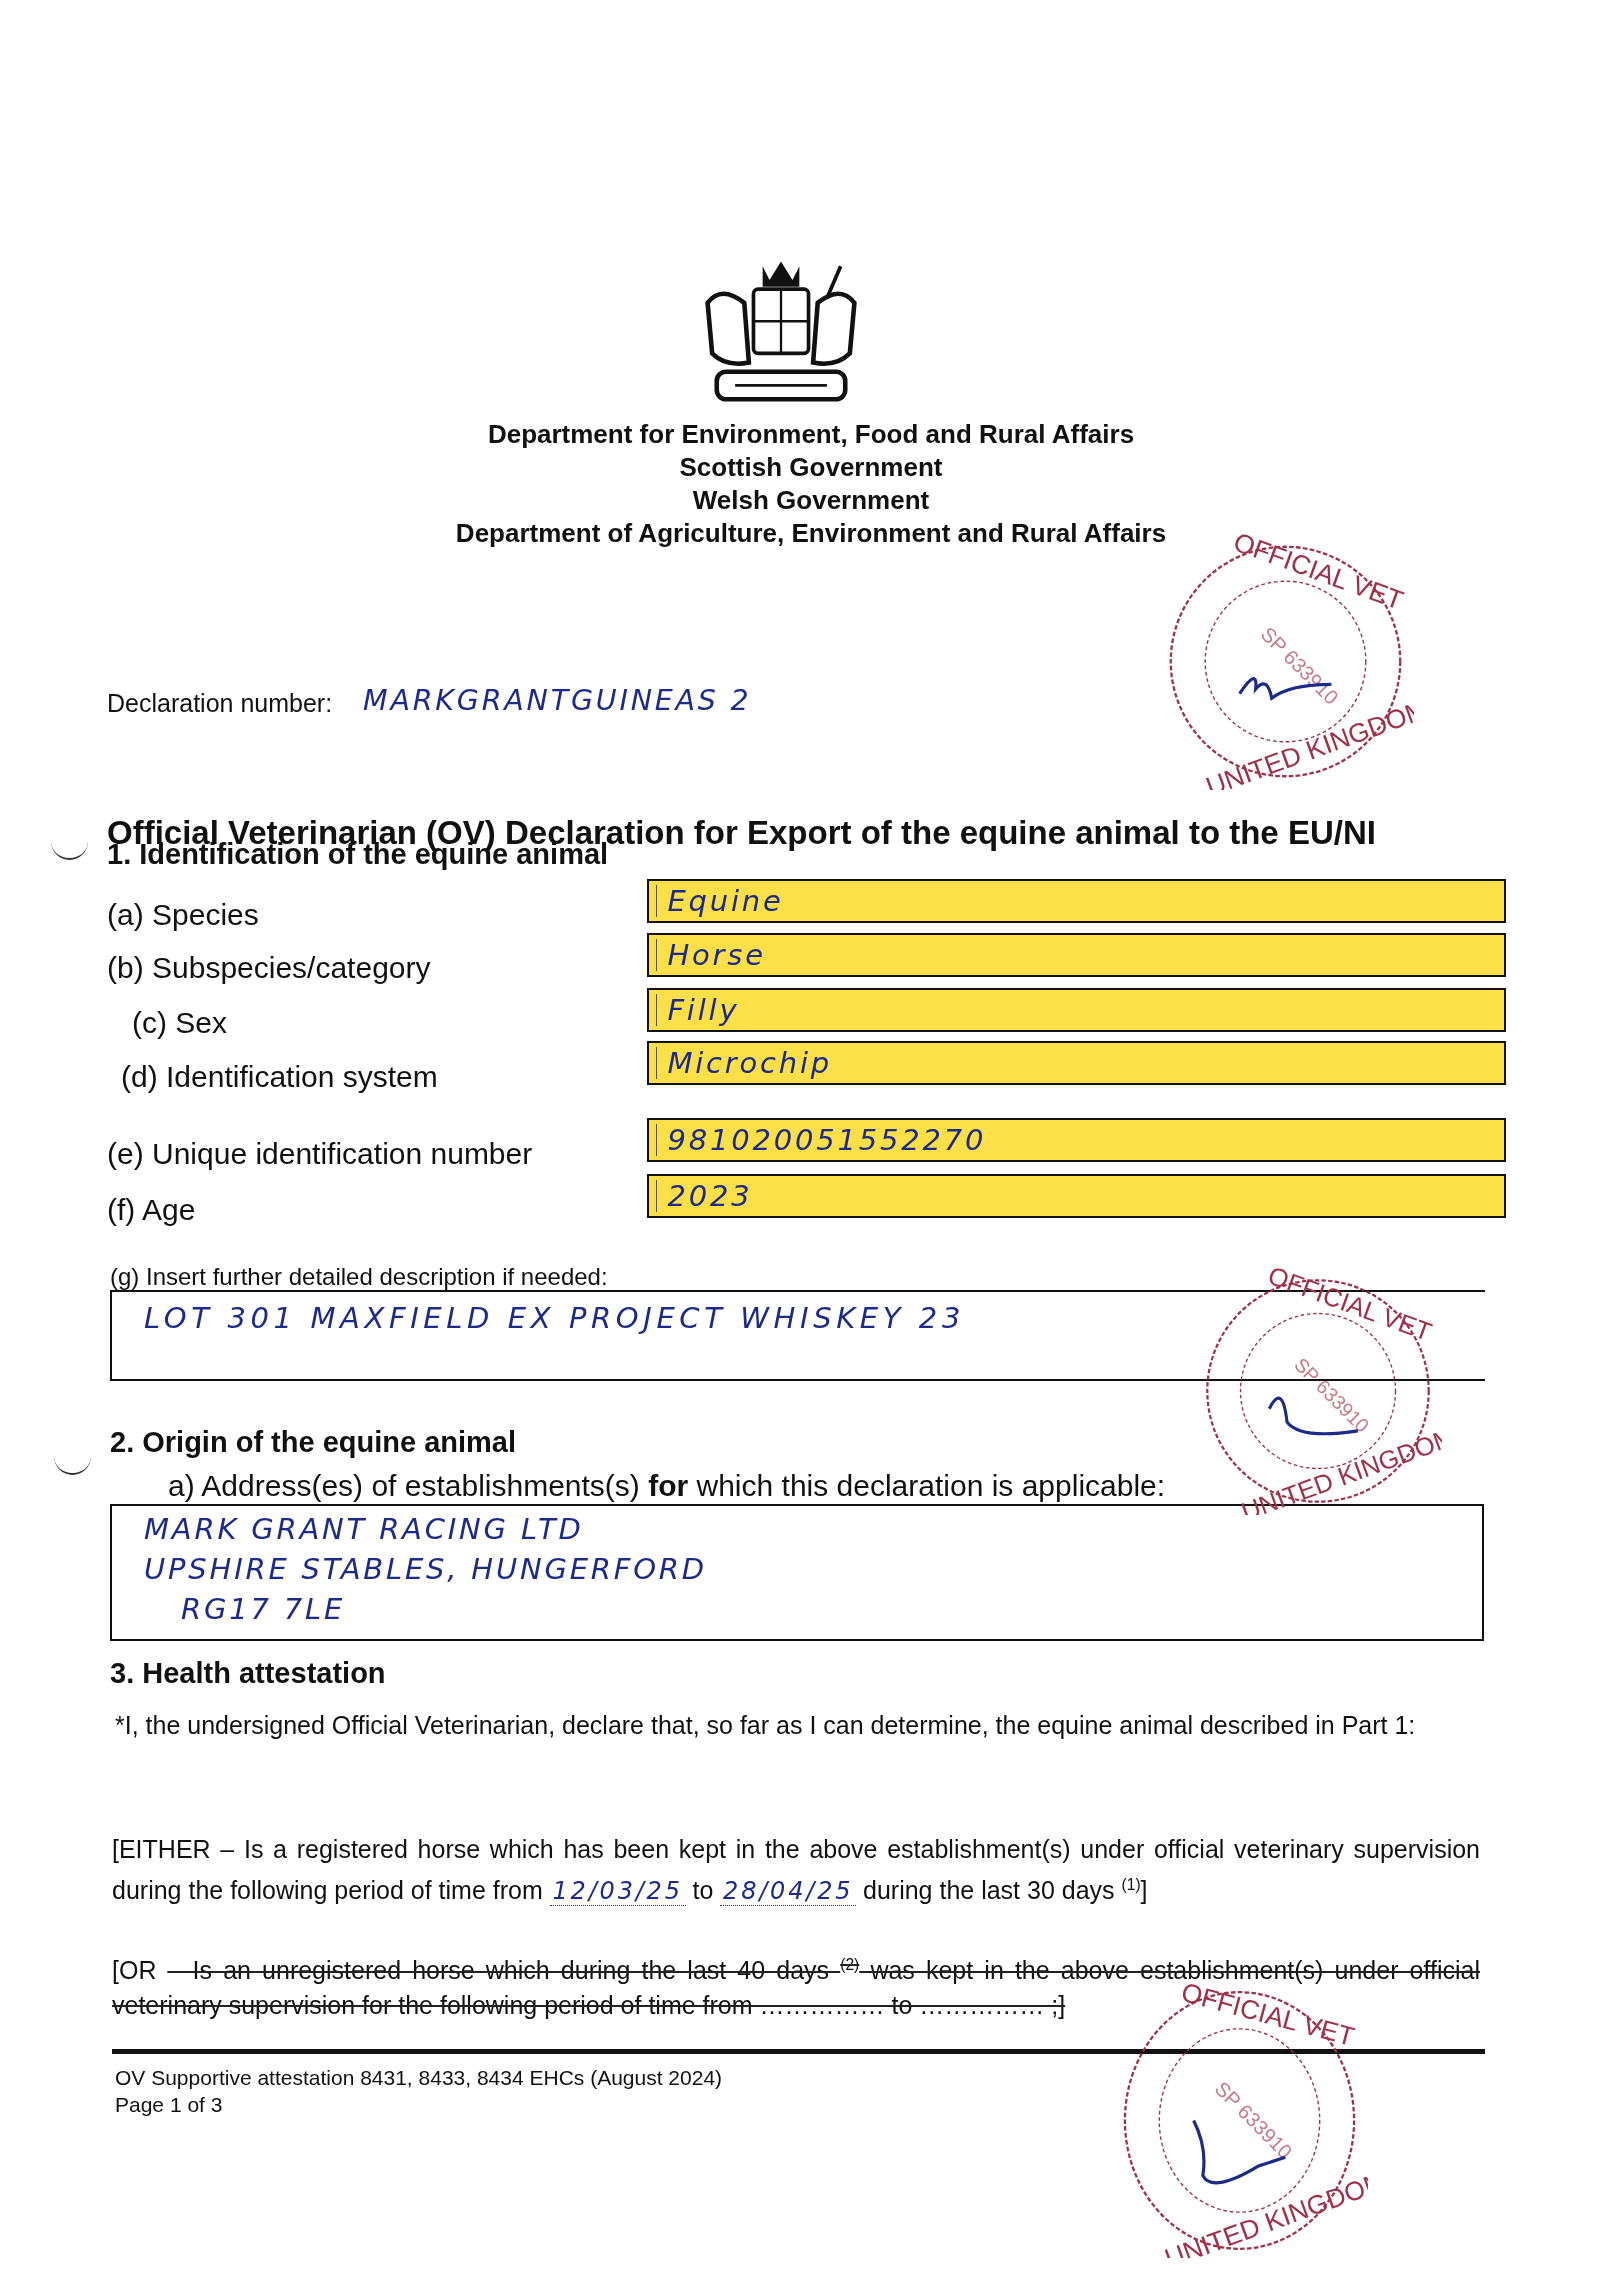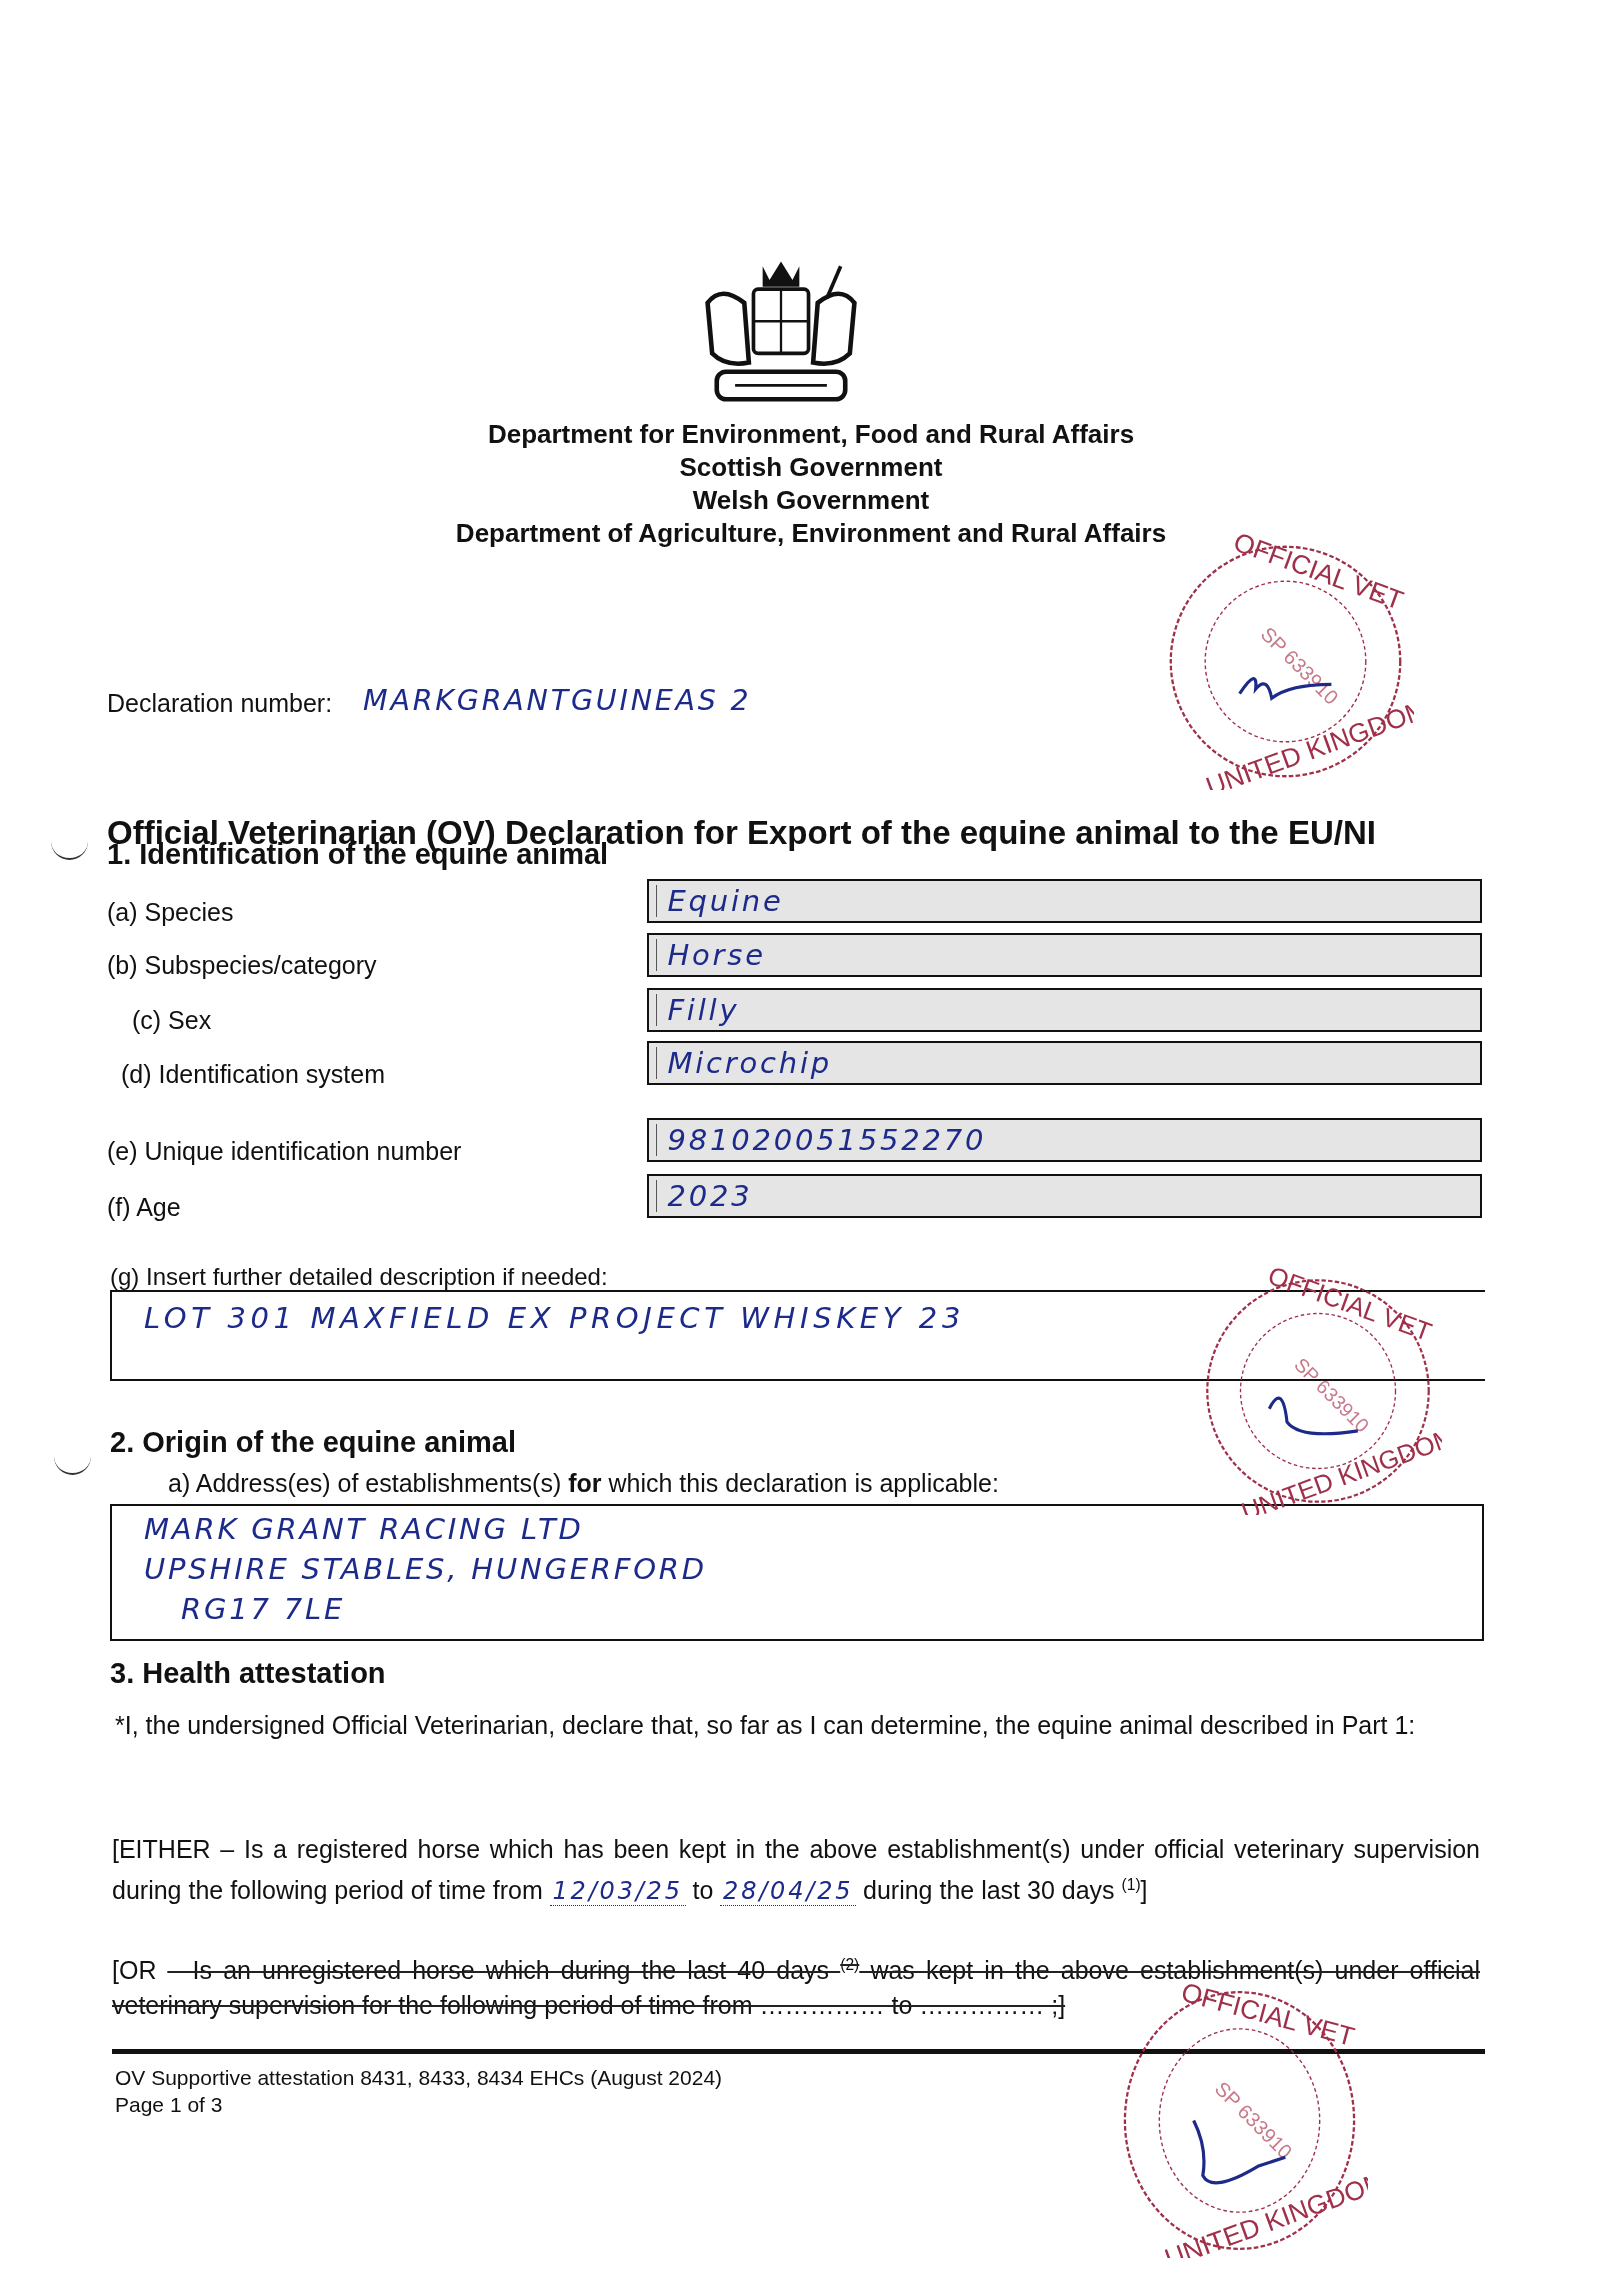"(a) Species" .lbl { font-size: 25px -> 30px }
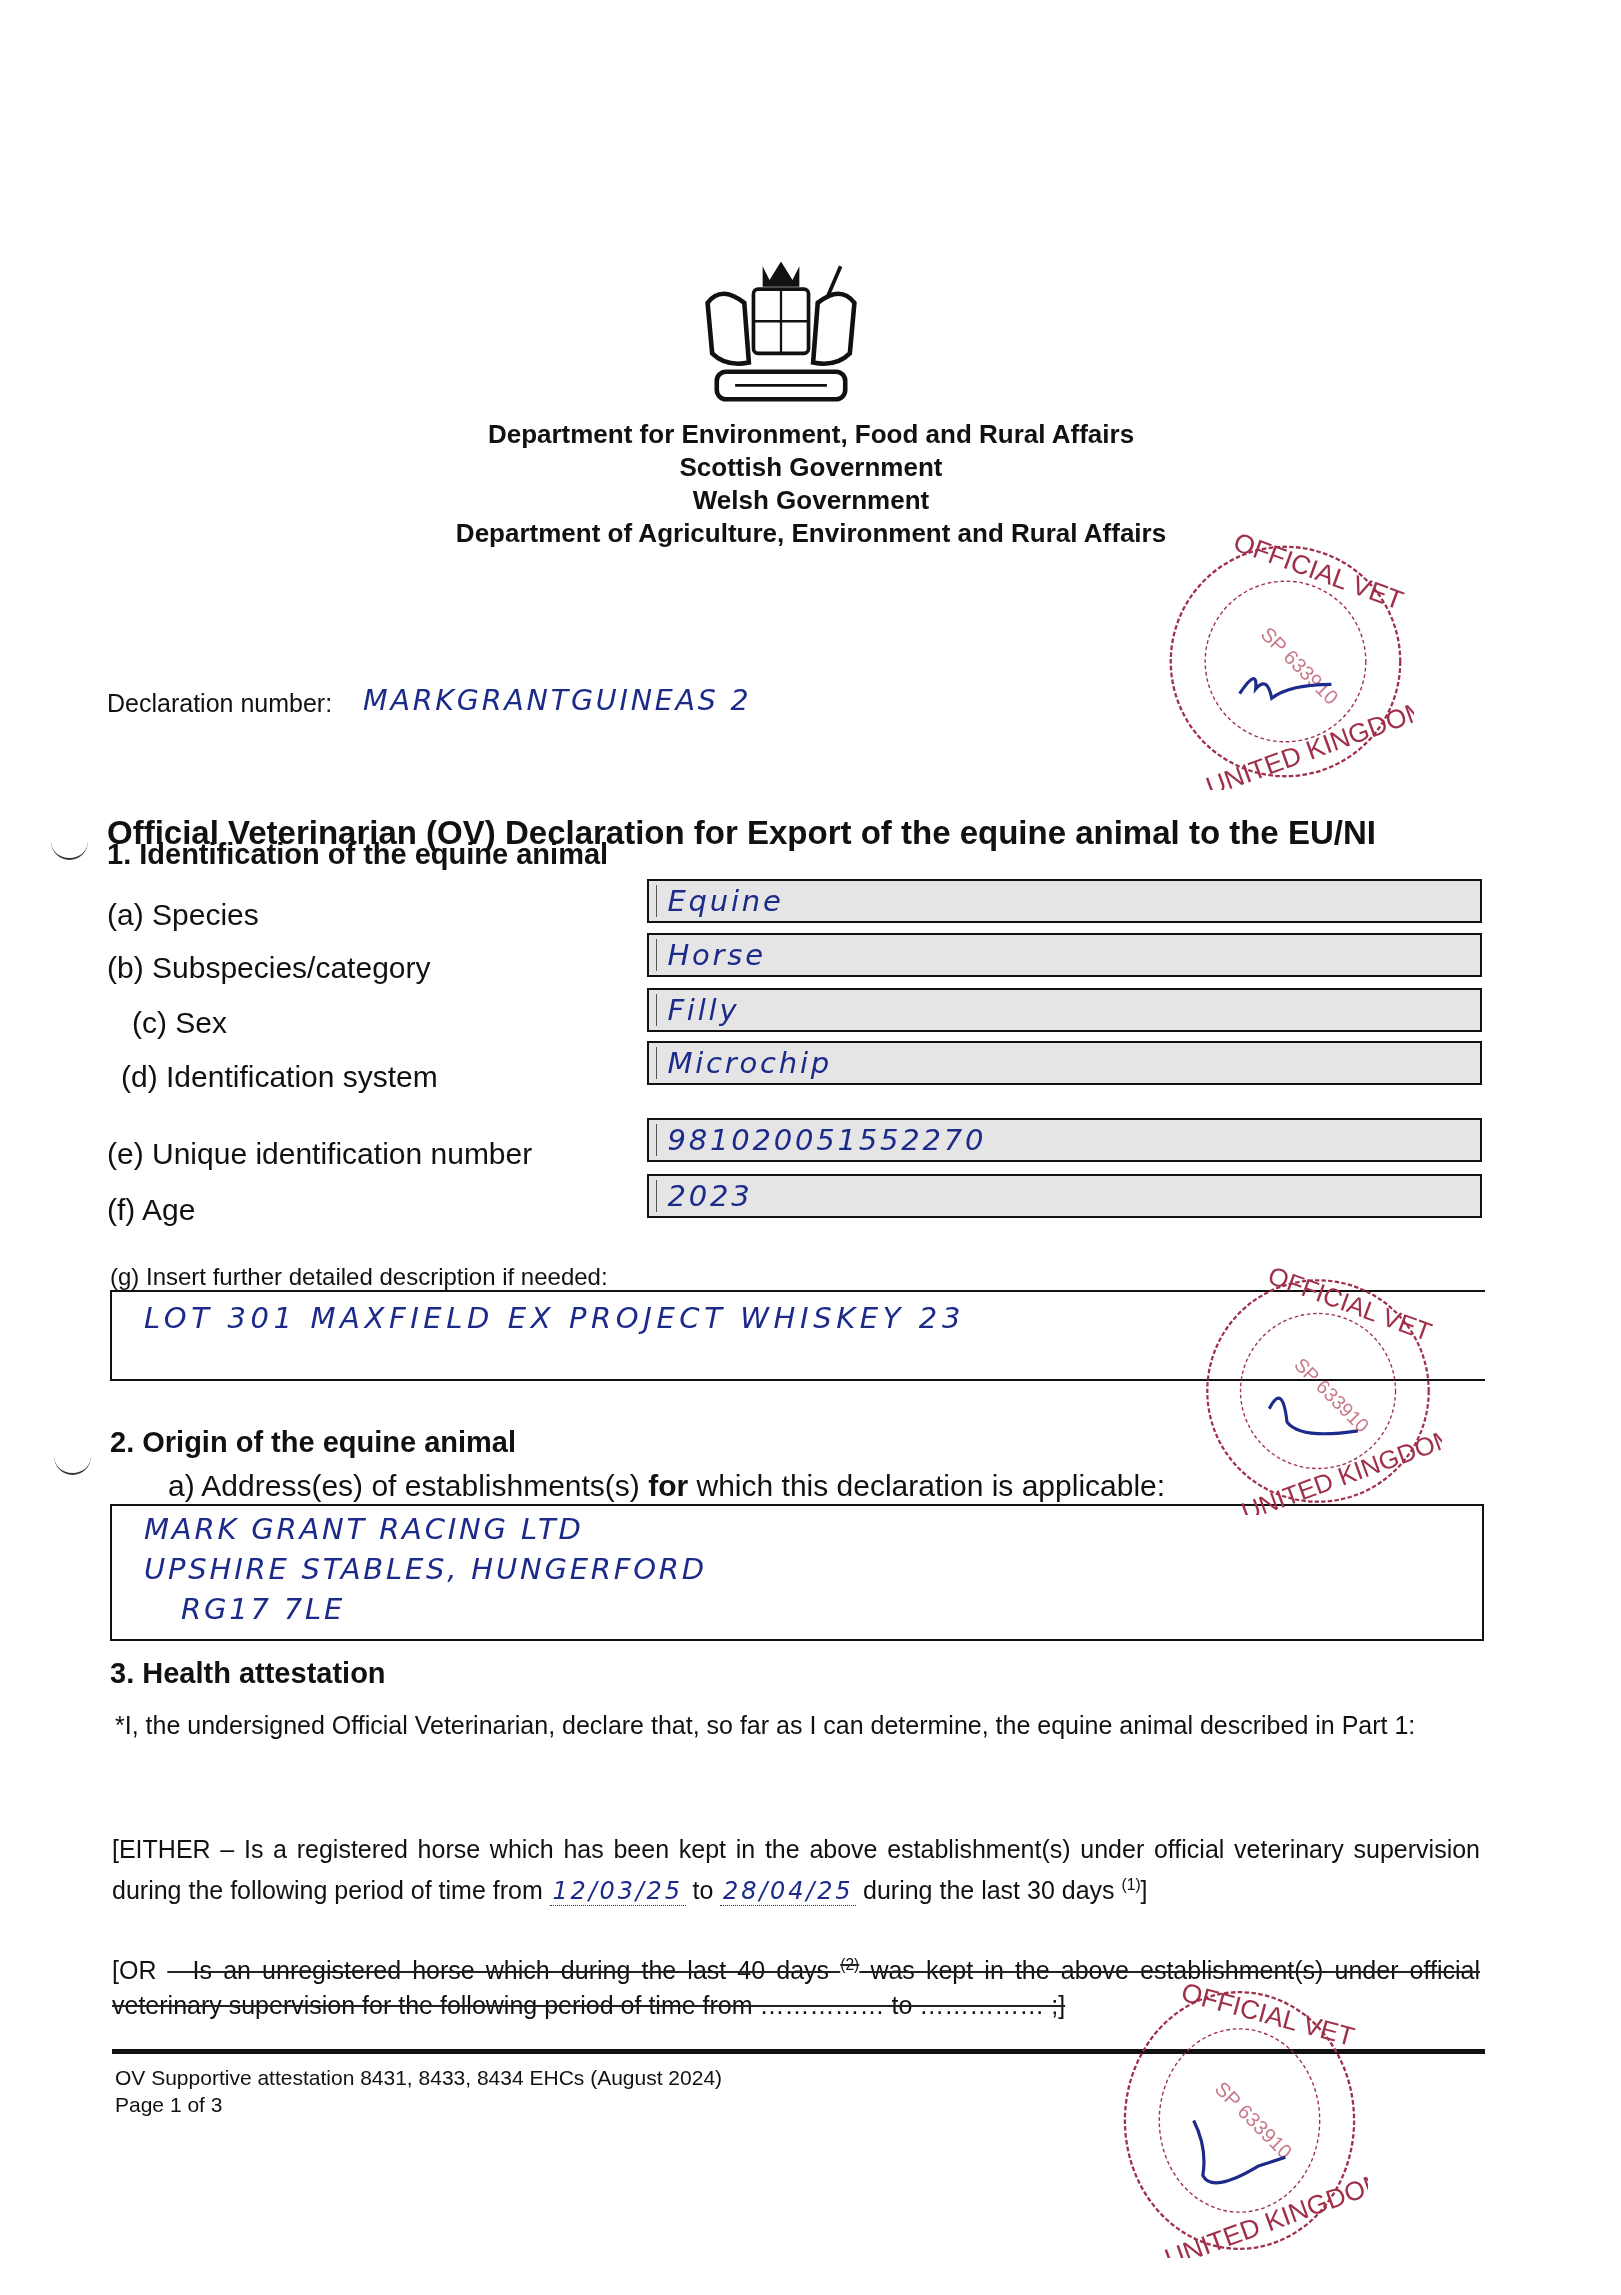"Equine" .box { background: #e5e5e5 -> #fde047; padding-left: none -> 24px }
